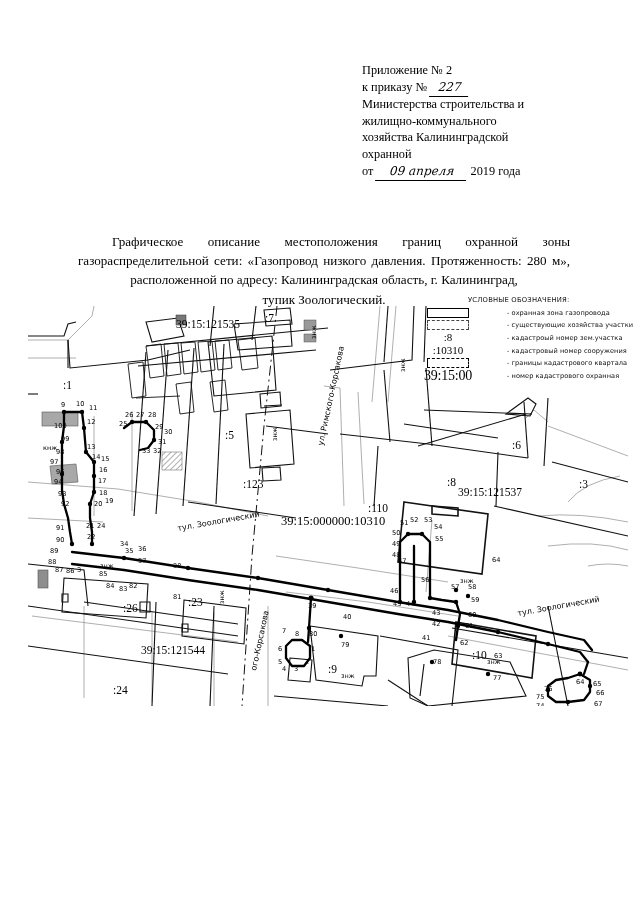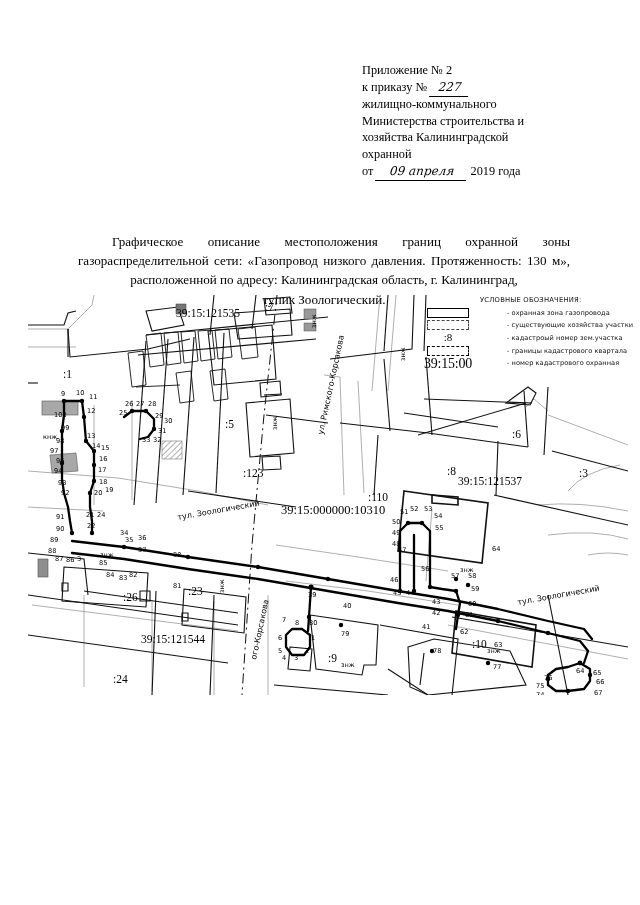"жилищно-коммунального" div.hline { order: before "Министерства строительства и" -> after "Министерства строительства и" }
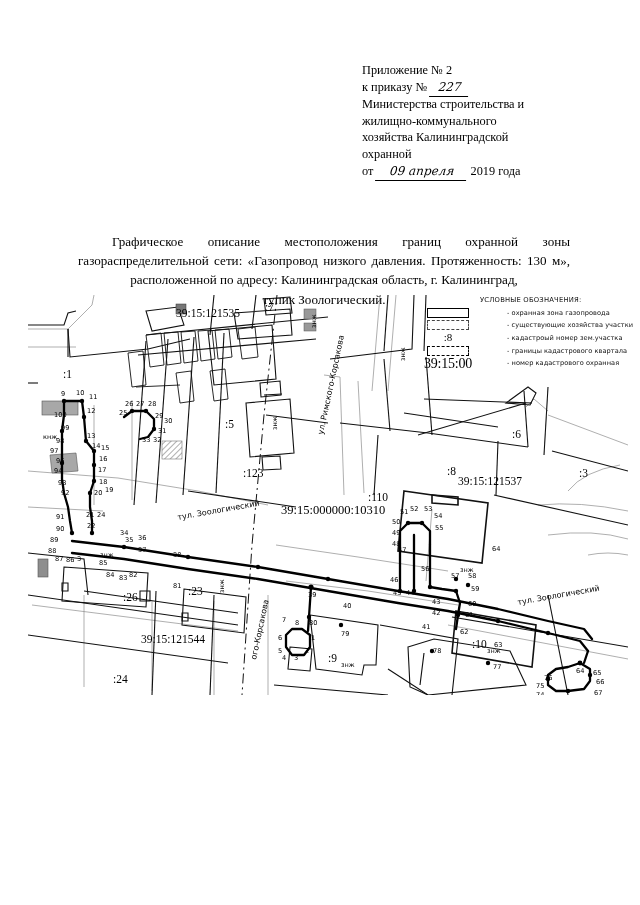"Графическое описание местоположения" span { text: 130 -> 280 }
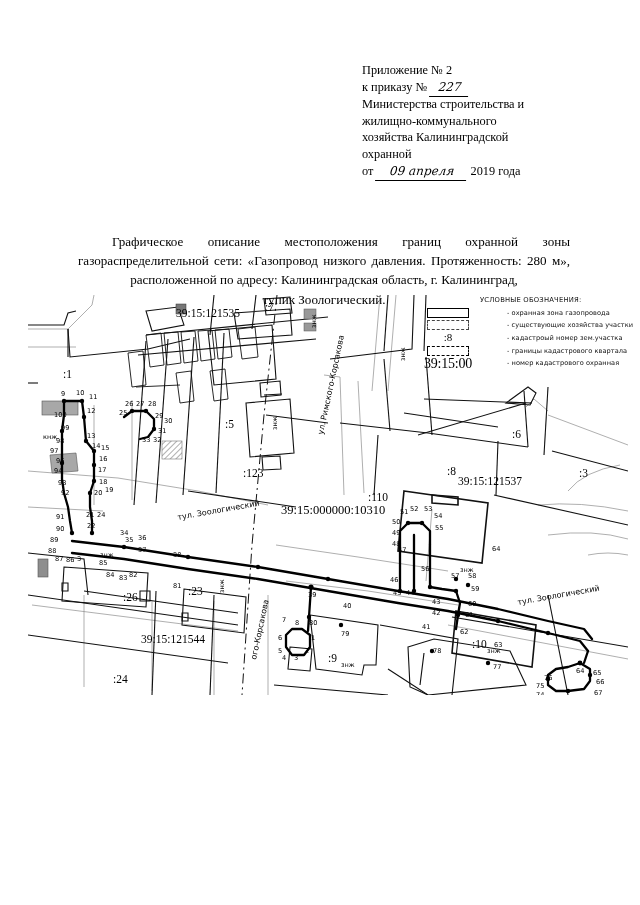"УСЛОВНЫЕ ОБОЗНАЧЕНИЯ:" .legend-title { margin-left: 56px -> 44px }
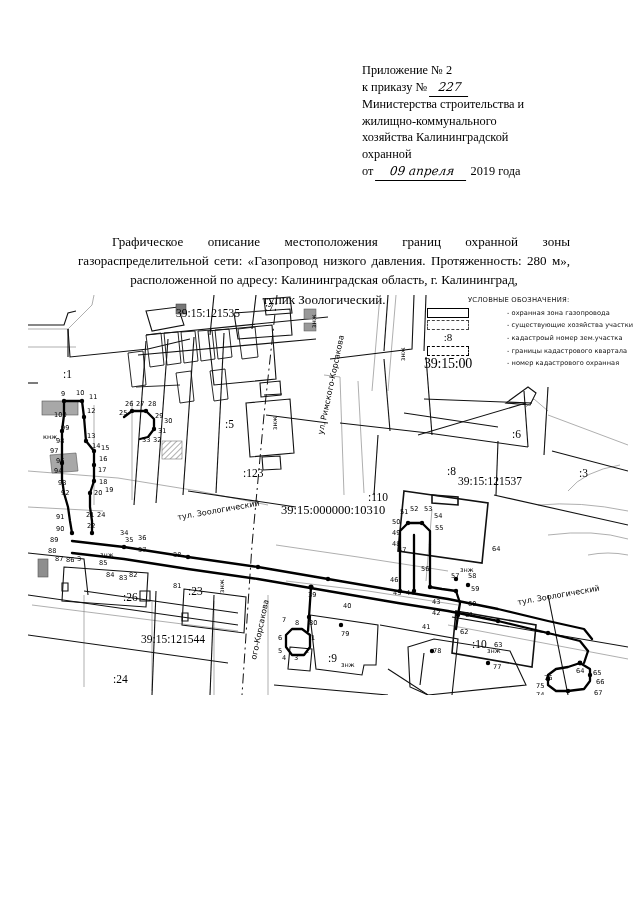"39:15:121535" .map-wrap { top: 295px -> 306px }
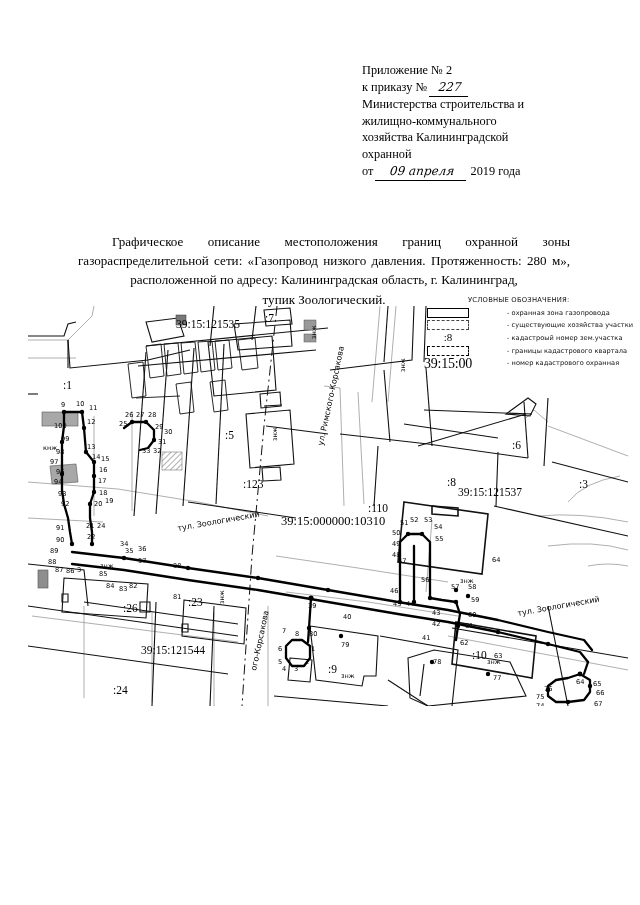":10310" div.legend-row { html: none -> <div> <div> <span>:10310</span> </div> <div>- кадастровый номер сооружения</div> </div> }
